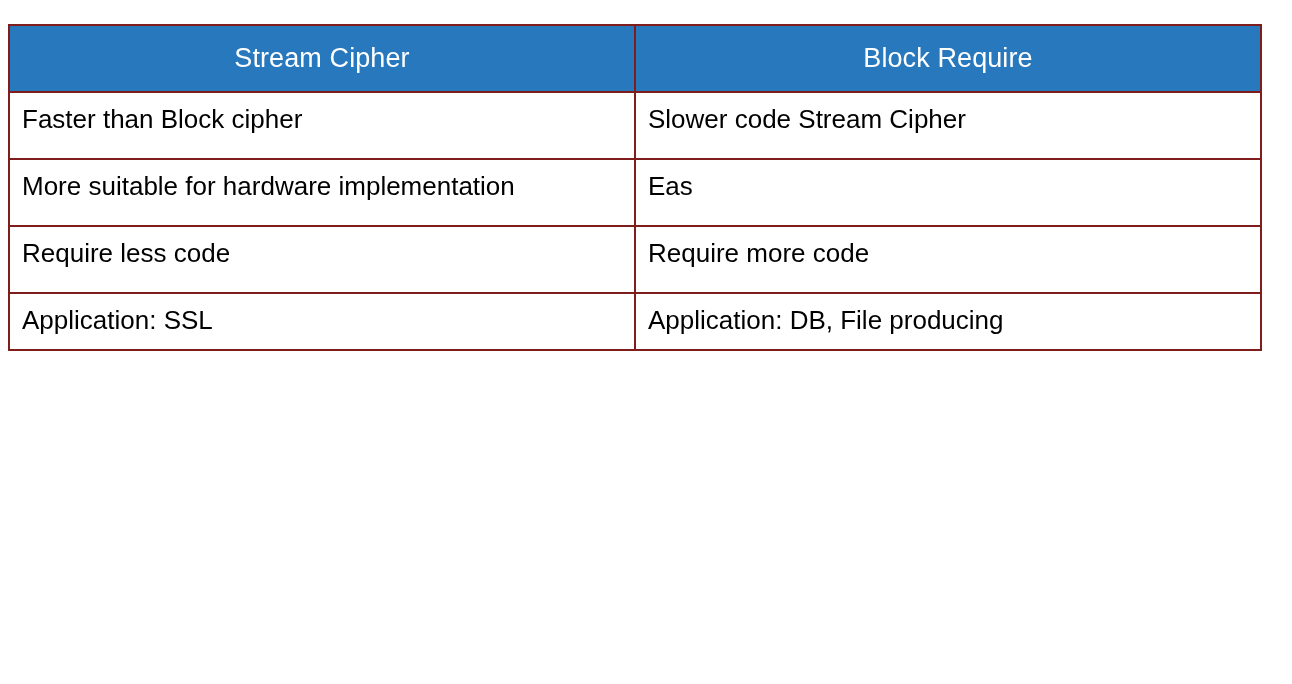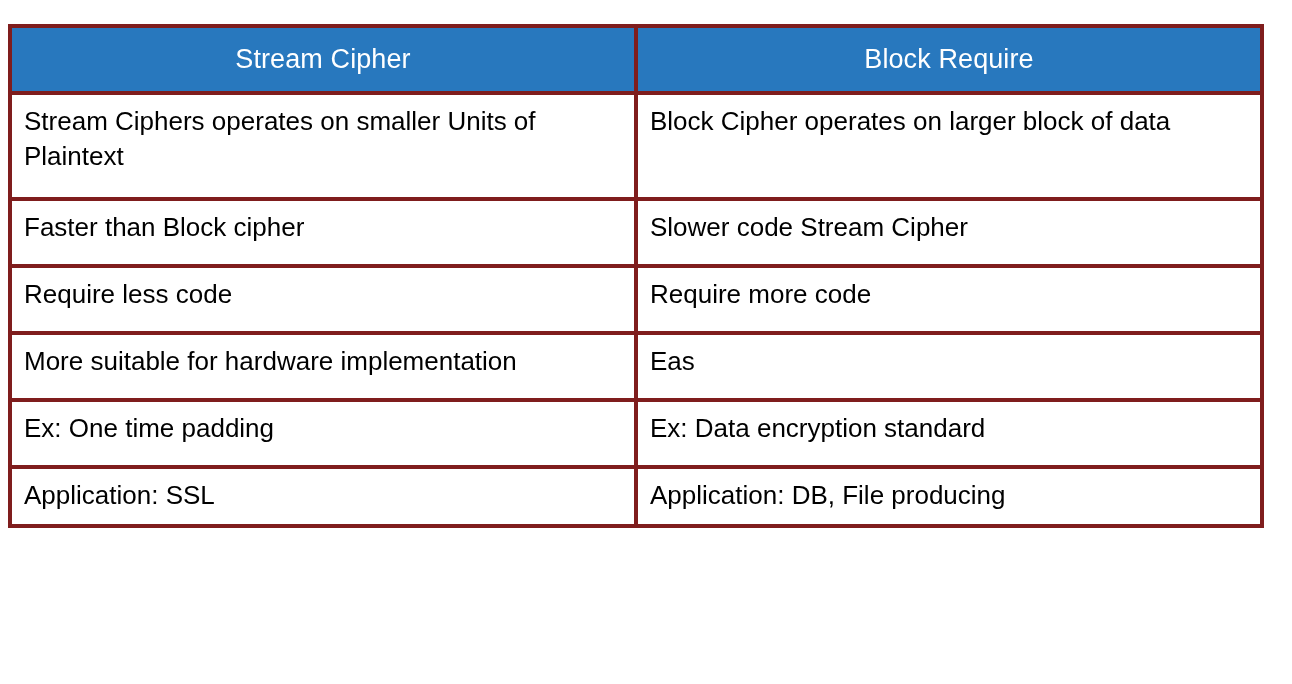"Stream Cipher" .comparison-table th, .comparison-table td { border: 4px solid #7f1d1d -> 2px solid #7f1d1d }
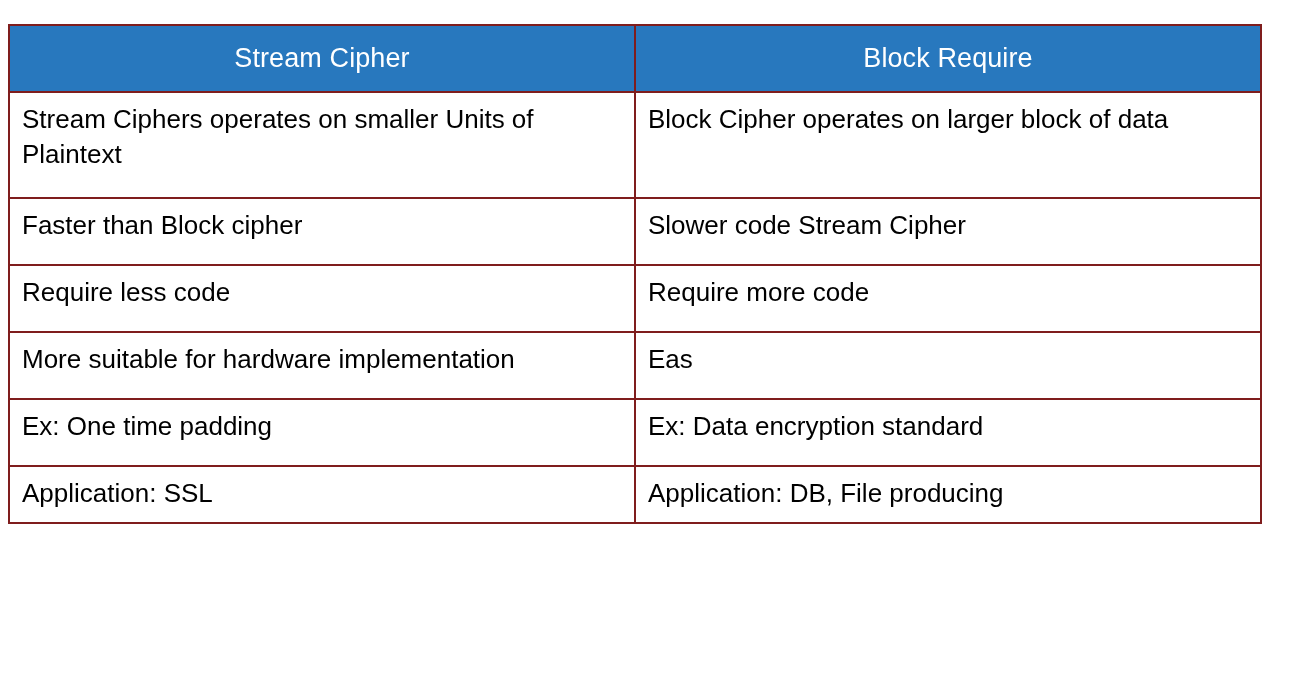"Stream Ciphers operates on smaller" tr.r-tall { html: <tr> <td>Stream Ciphers operates on smaller Units of Plaintext</td> <td>Block Cipher operates on larger block of data</td> </tr> -> none }
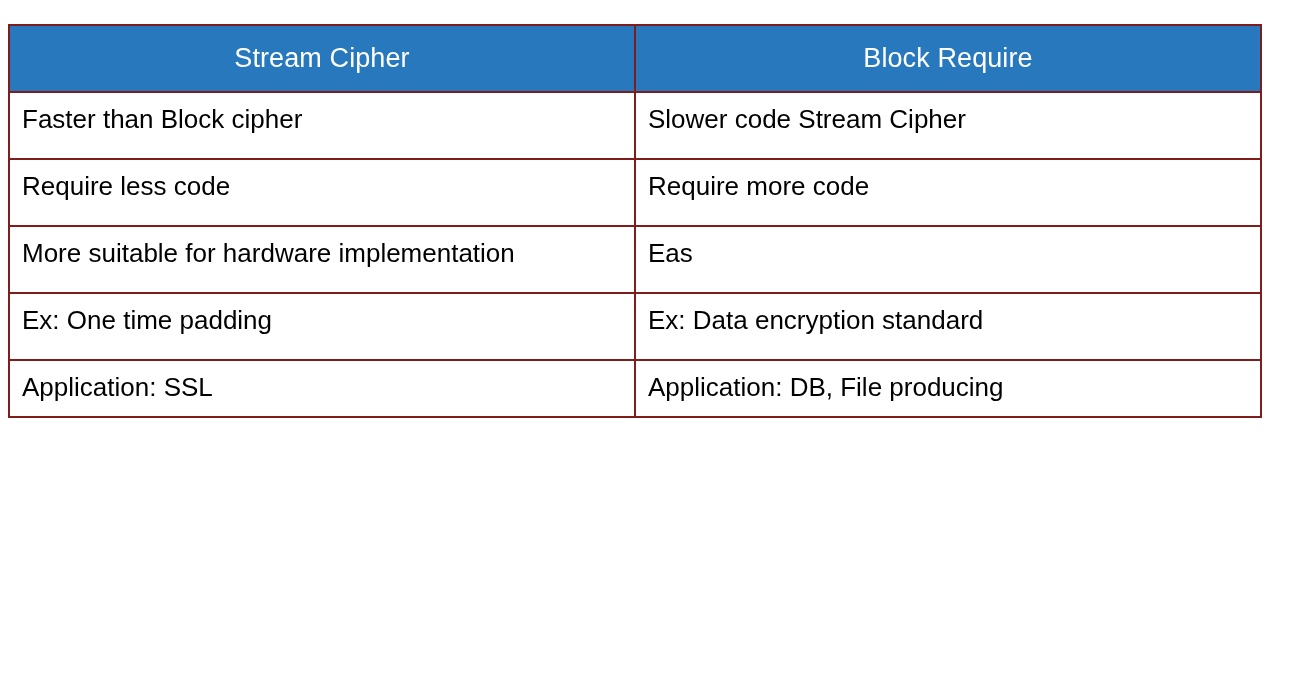"Require less code" tr.r-short { order: before "More suitable for hardware" -> after "More suitable for hardware" }
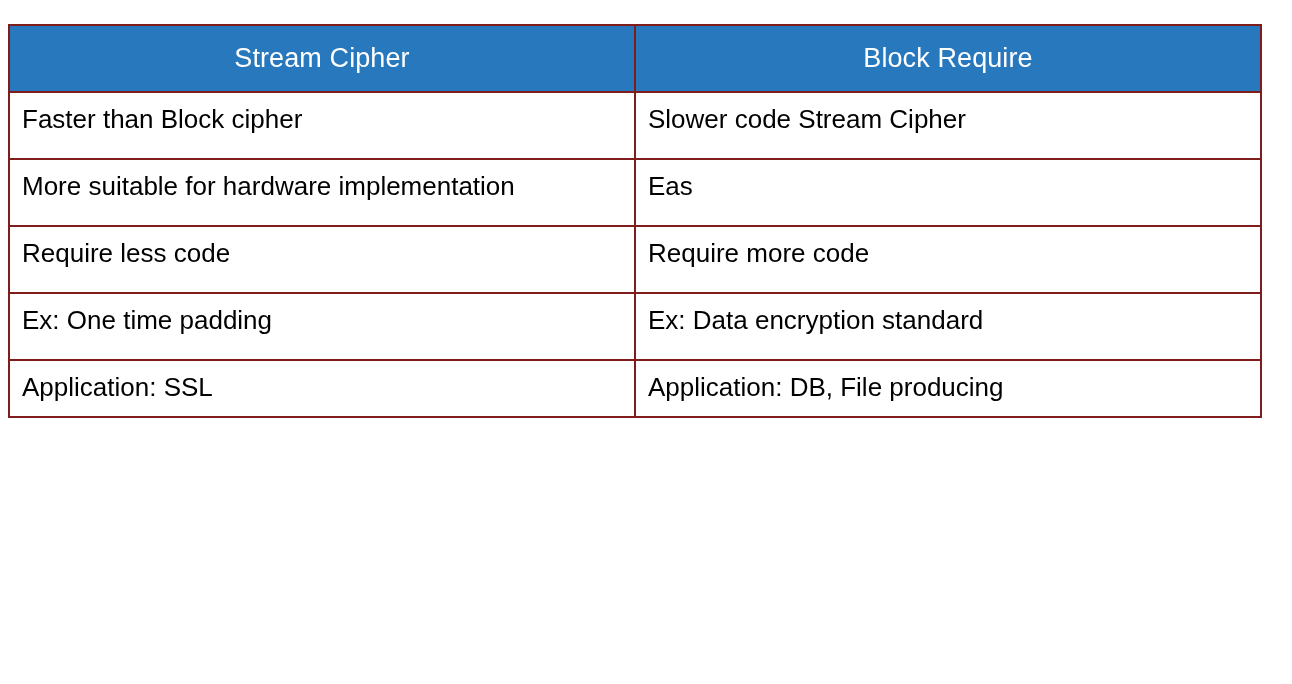"Ex: One time padding" tr.r-short { html: <tr> <td>Ex: One time padding</td> <td>Ex: Data encryption standard</td> </tr> -> none }
